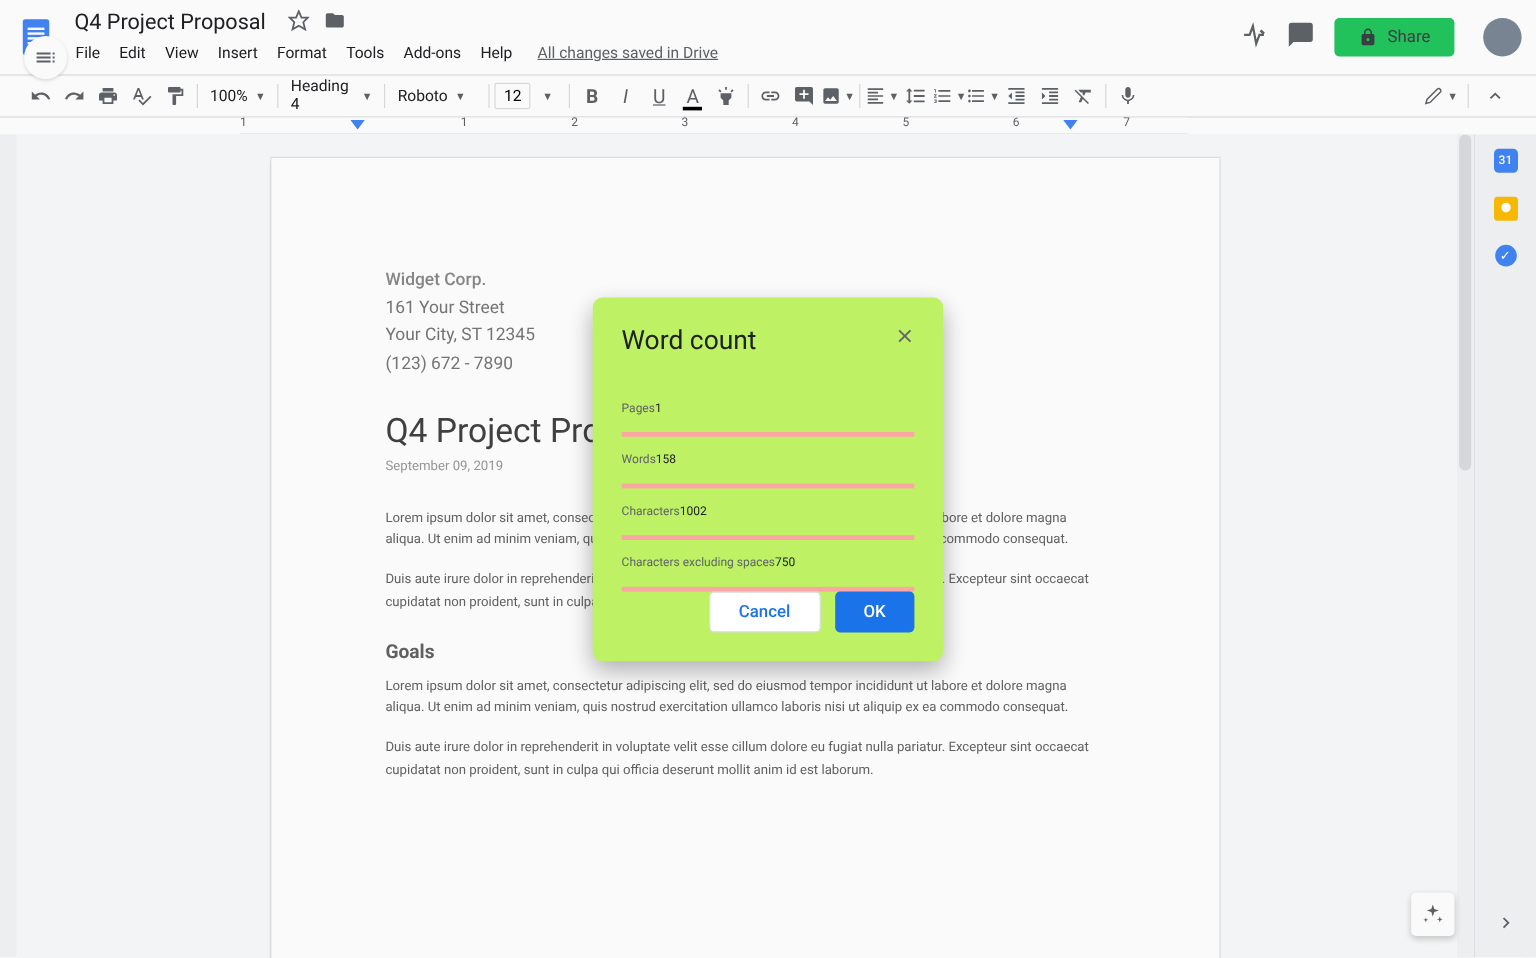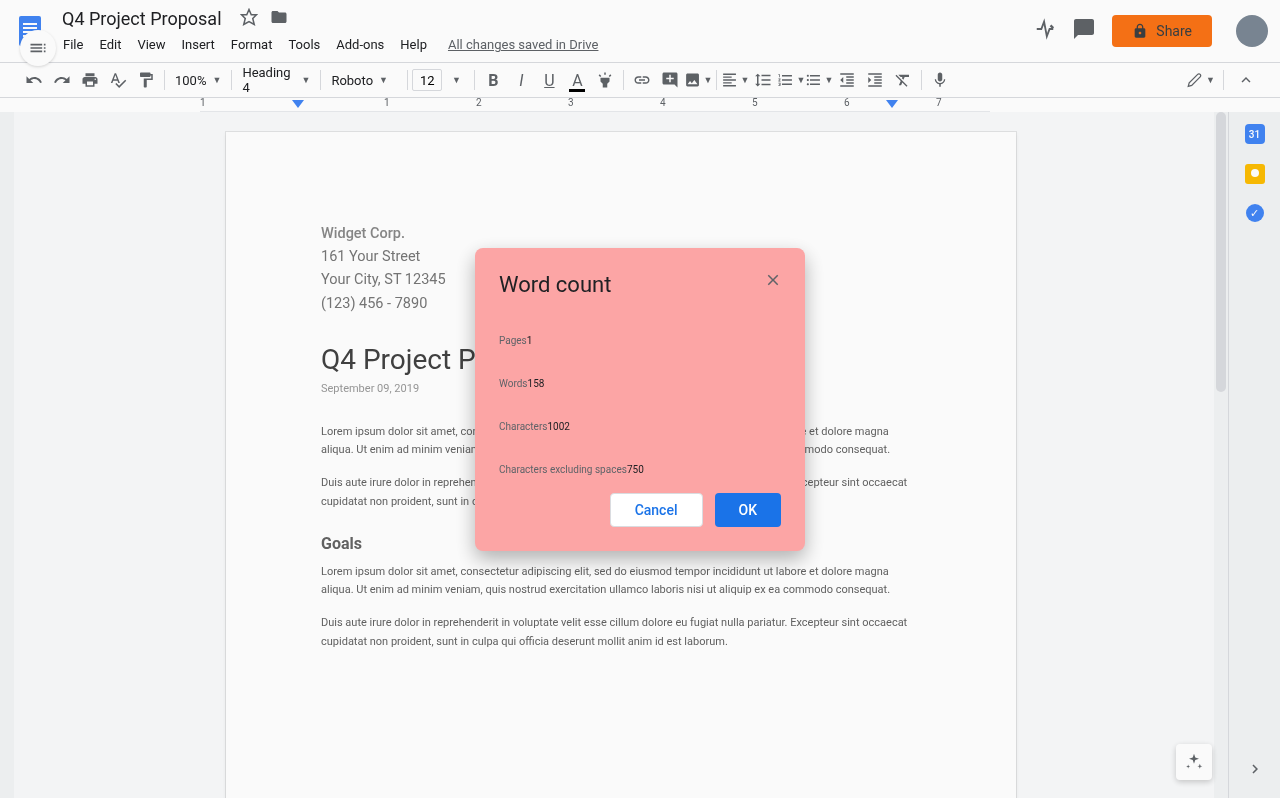"Share" .share-btn { background: #f97316 -> #22c55e }
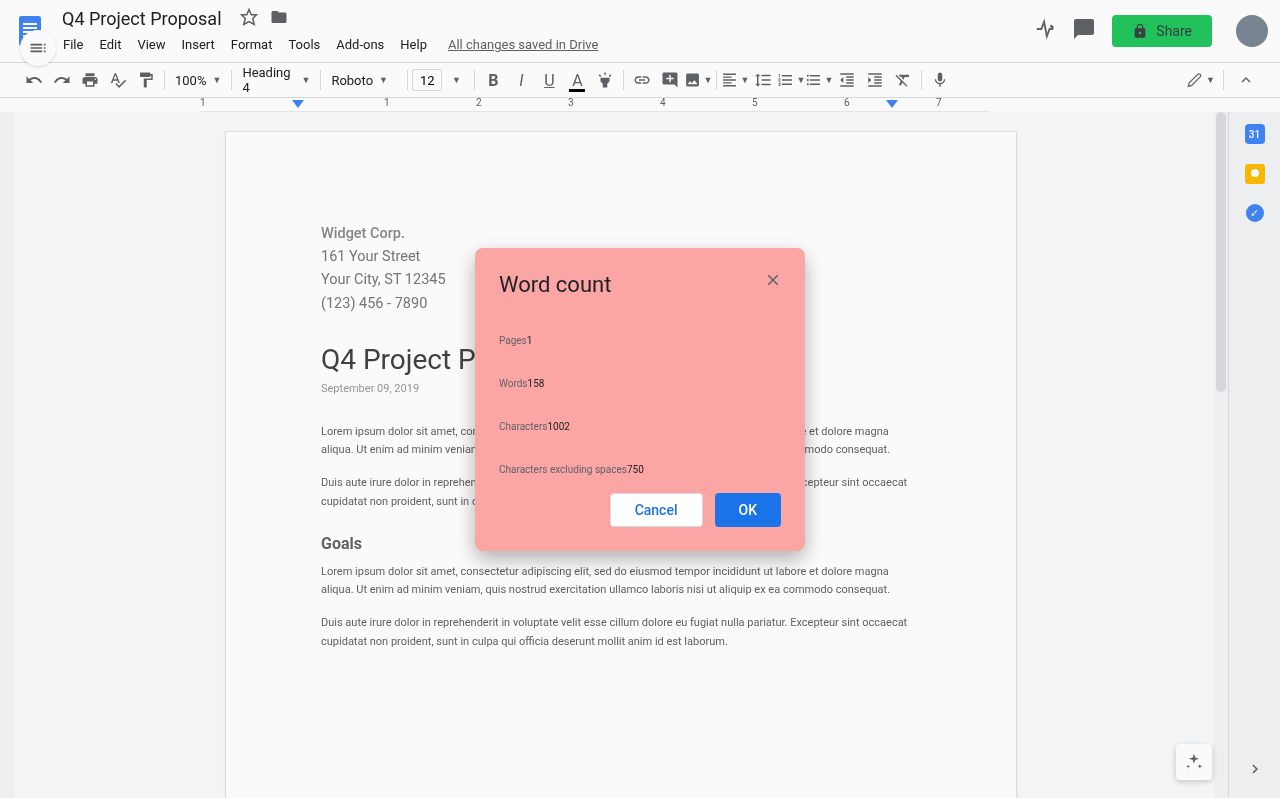"Word count" .modal { background: #fca5a5 -> #bef264; width: 330px -> 292px }
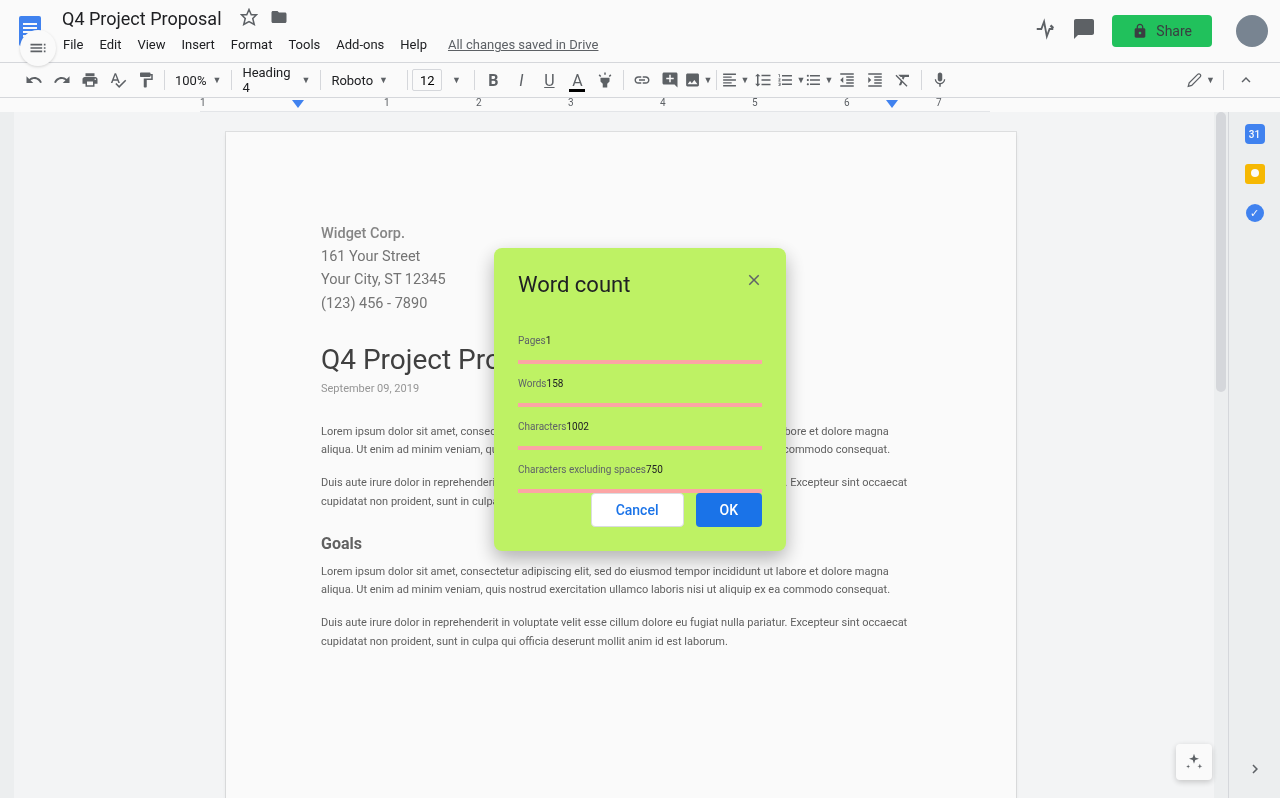"(123) 456 - 7890" div.doc-line { text: 456 -> 672 }
